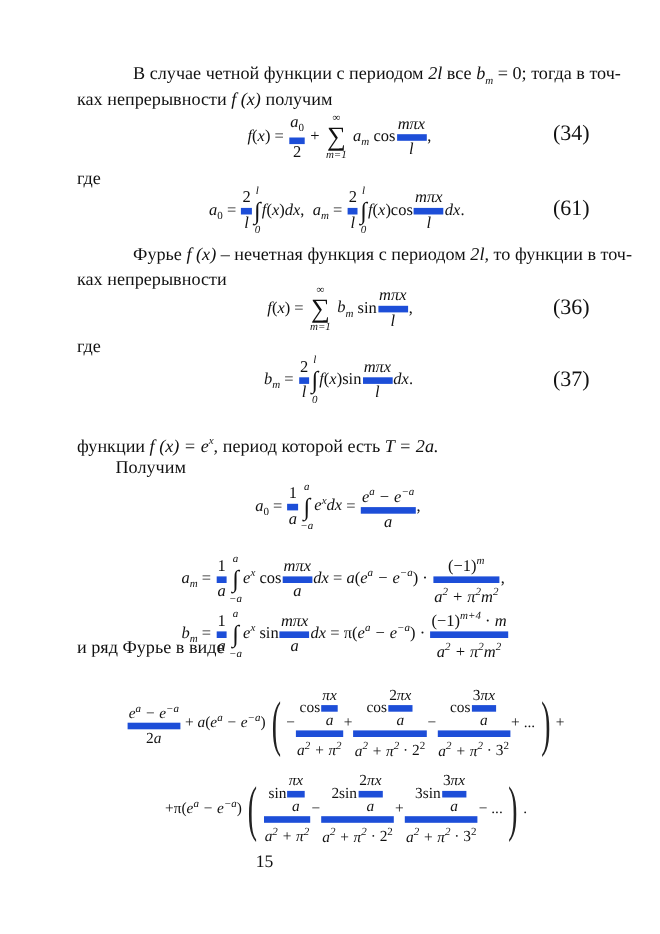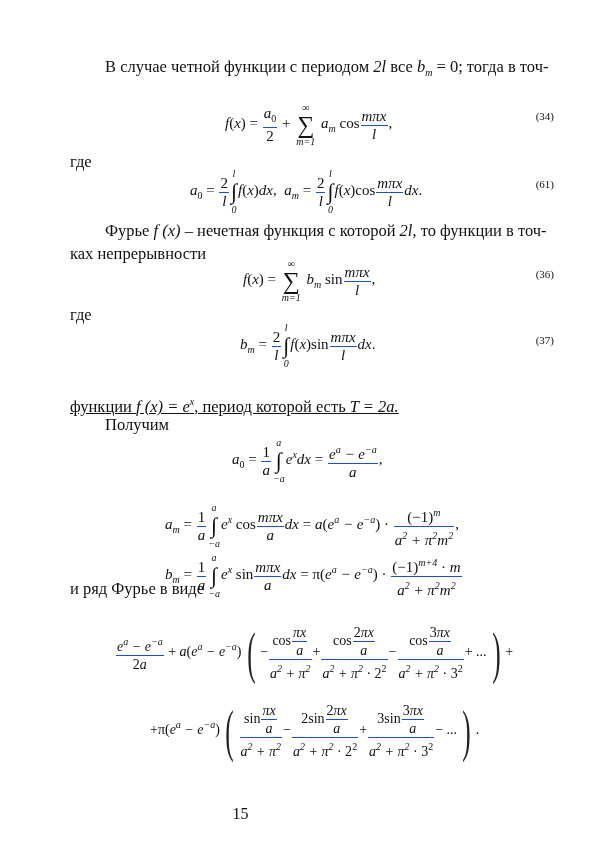"В случае четной функции с" .just { margin-left: none -> 16px }
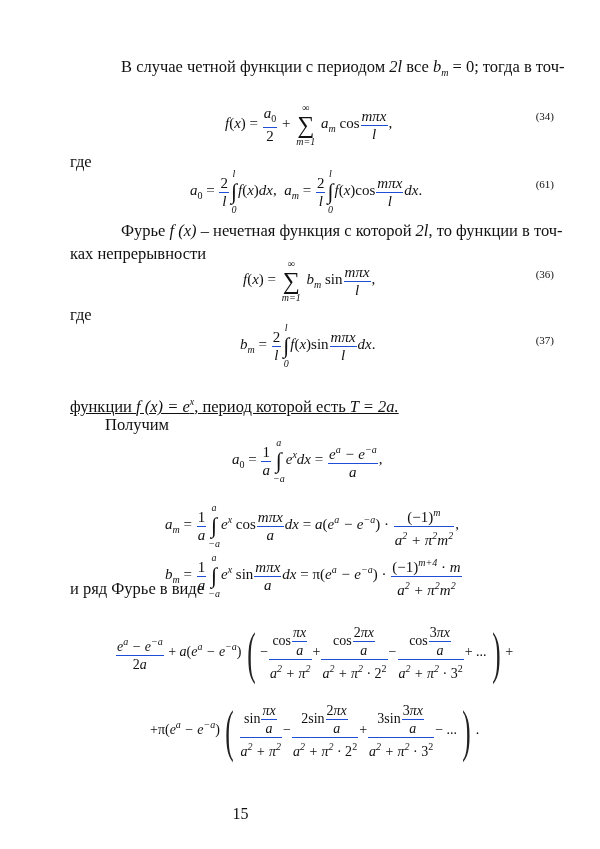"ках непрерывности f (x) получим" div.p { html: none -> <div><span>ках непрерывности </span><span>f (x)</span><span> получим</span></div> }
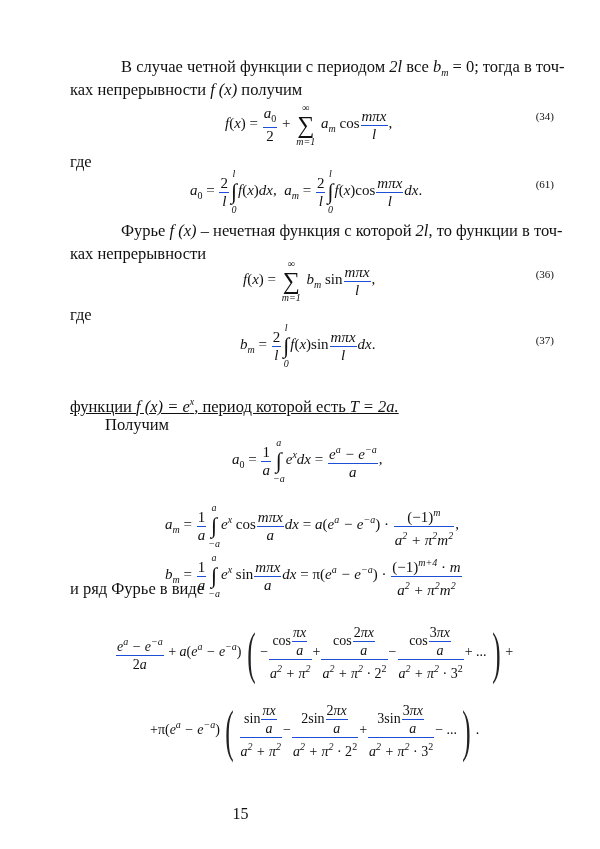"a0" .frac > .num { border-bottom: 1px solid #1d4ed8 -> 6px solid #1d4ed8 }
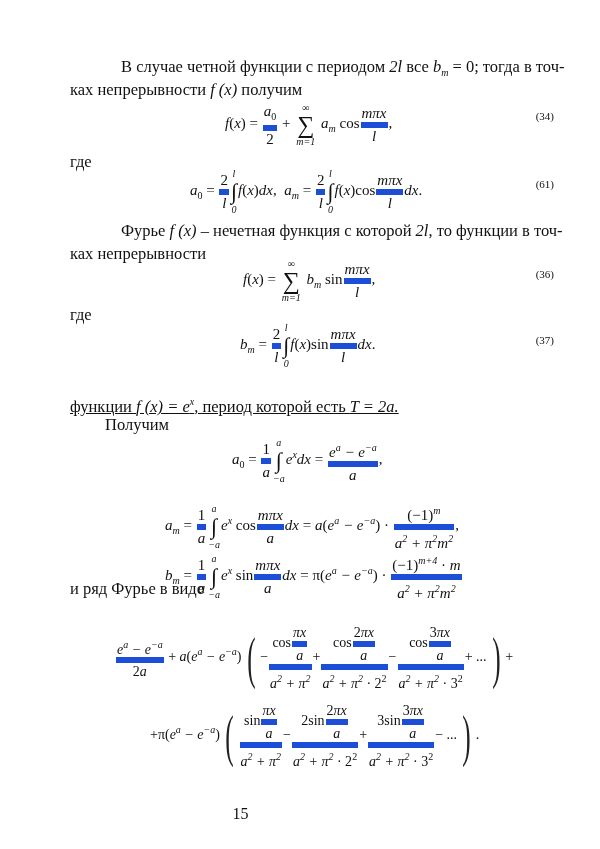"(34)" .eqno { font-size: 11px -> 20px; right: 46px -> 64px }
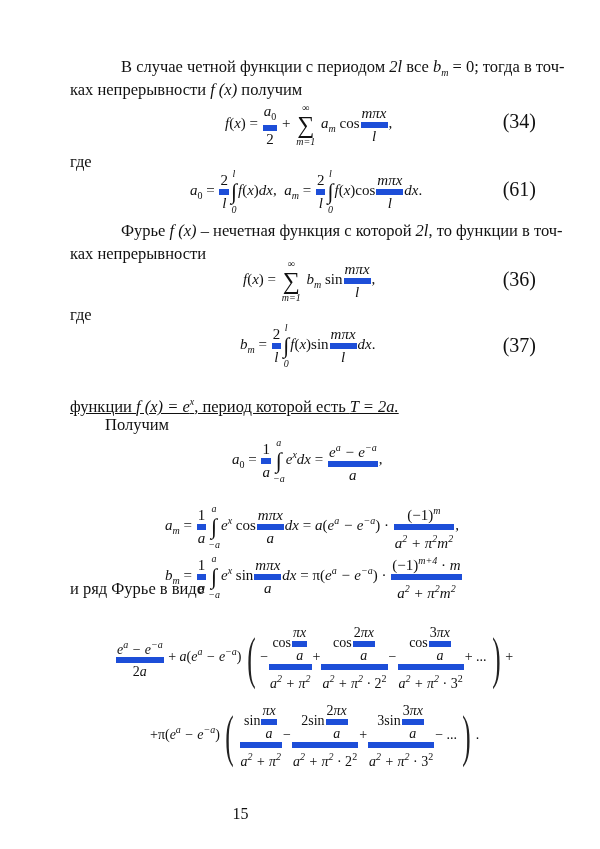"– нечетная функция с которой" span { text: которой -> периодом }
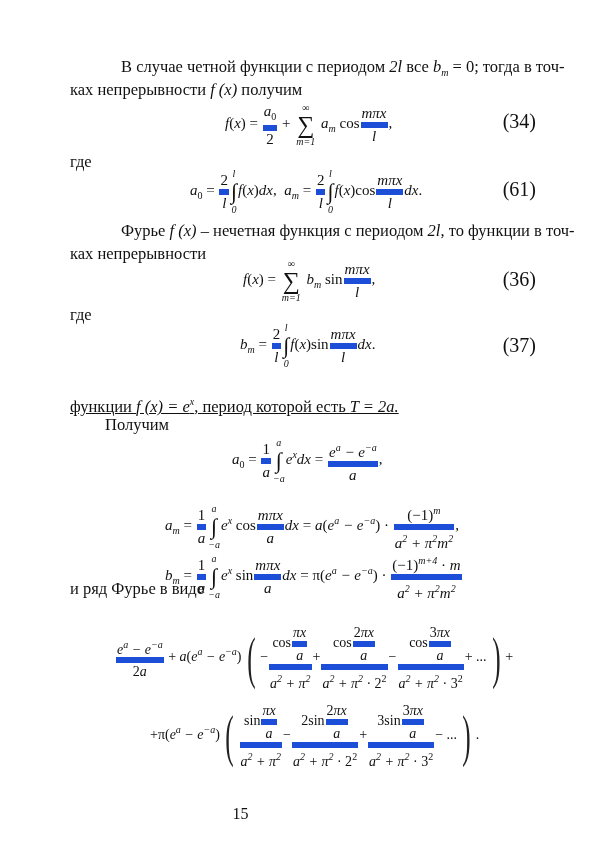"функции f (x) = ex," div.p { text-decoration: underline -> none }
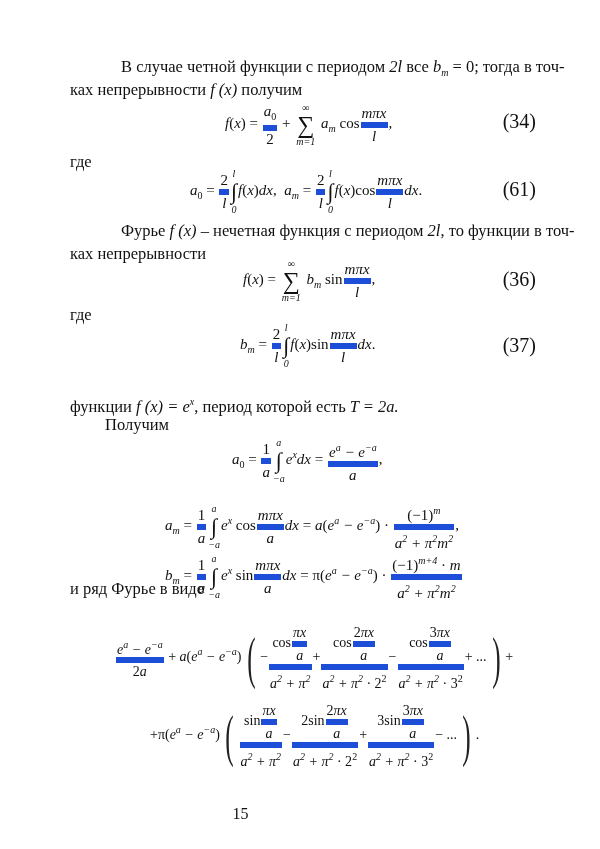"15" .pgnum { margin-top: 30px -> none }
